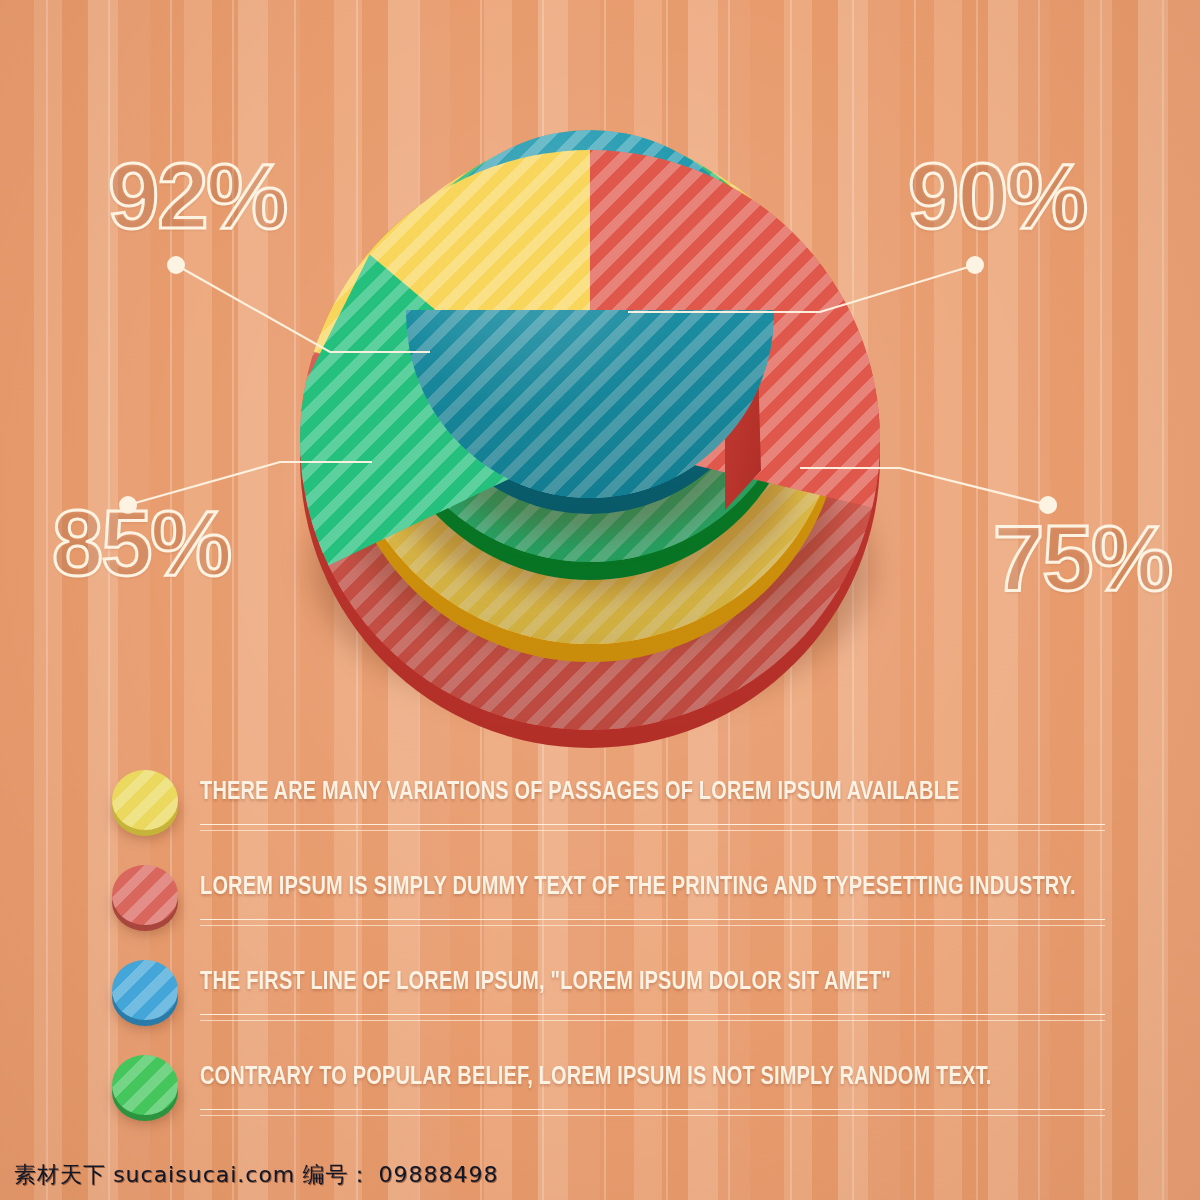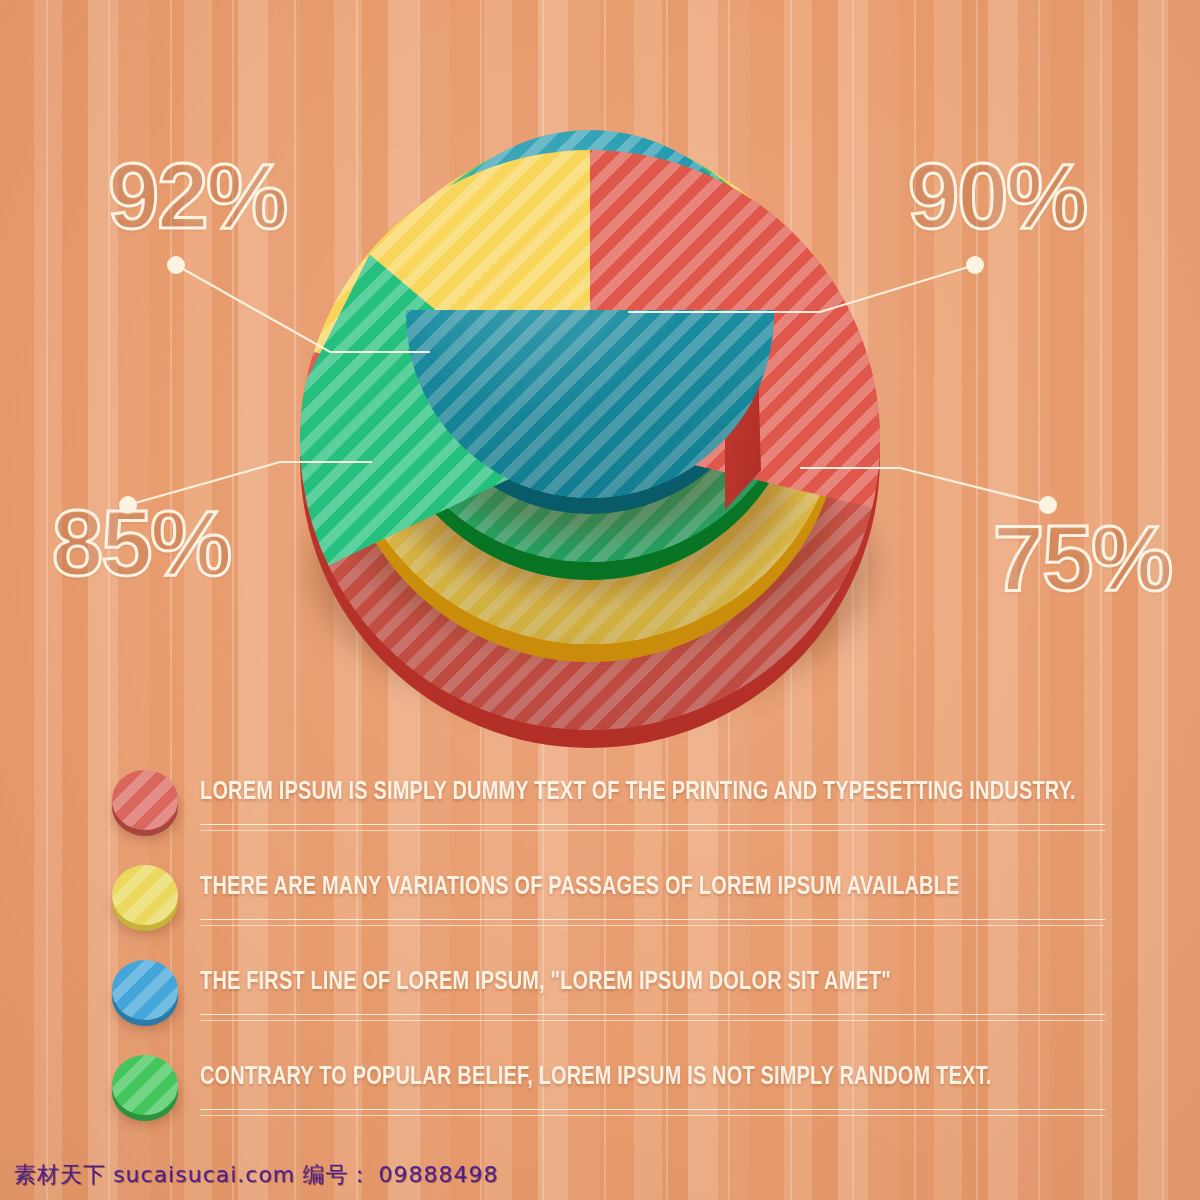"LOREM IPSUM IS SIMPLY DUMMY" div.legend-row { order: before "THERE ARE MANY VARIATIONS OF" -> after "THERE ARE MANY VARIATIONS OF" }
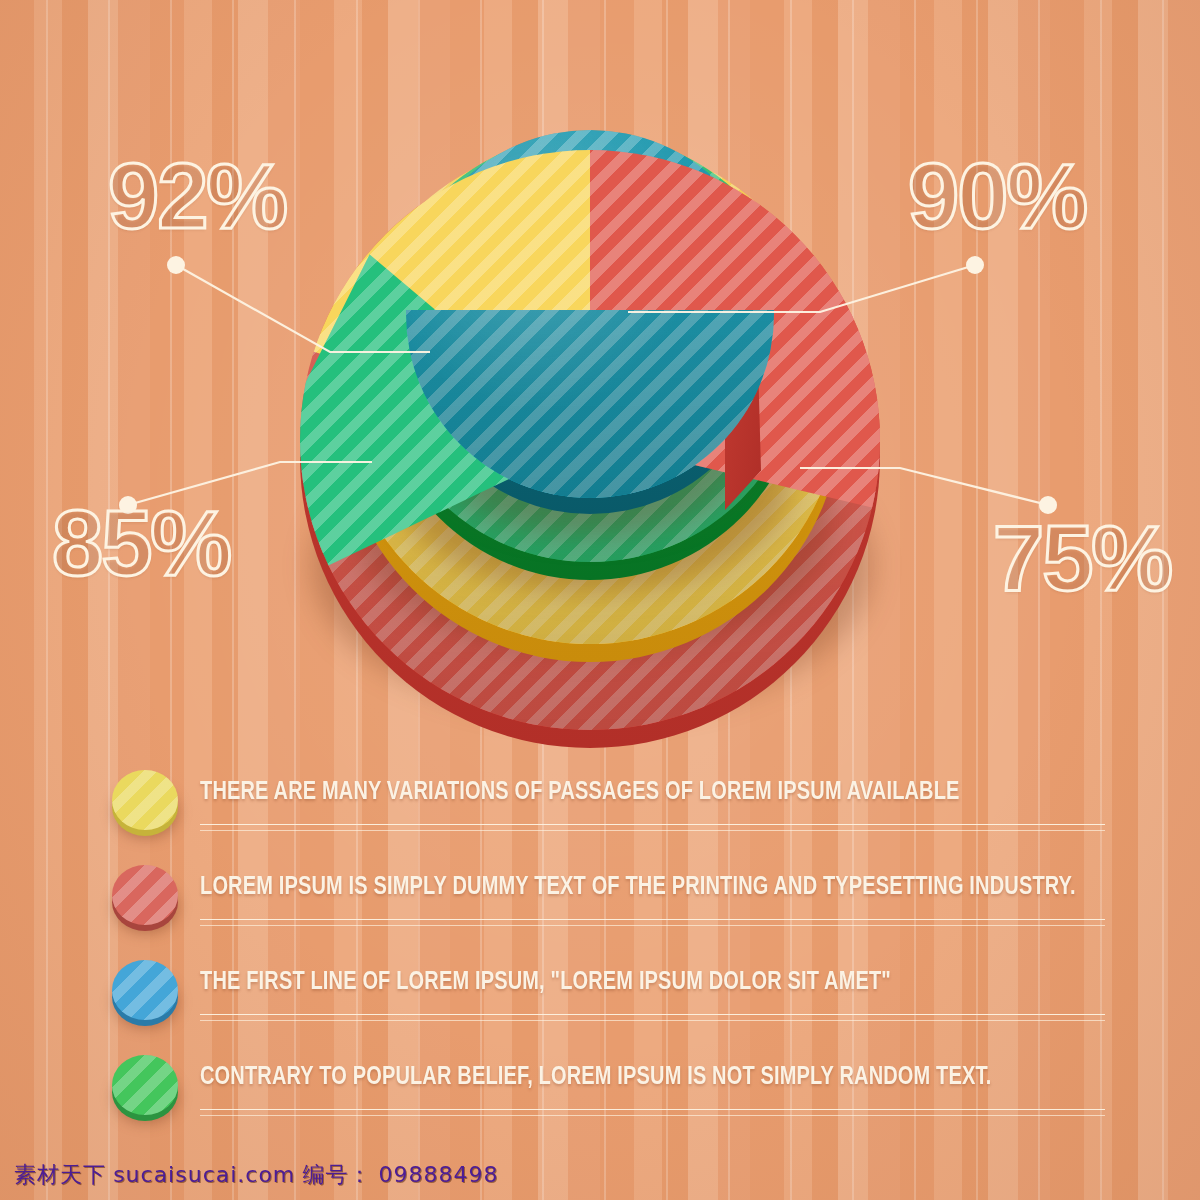"素材天下 sucaisucai.com 编号： 09888498" #footer { color: #4c1d95 -> #0f172a }
